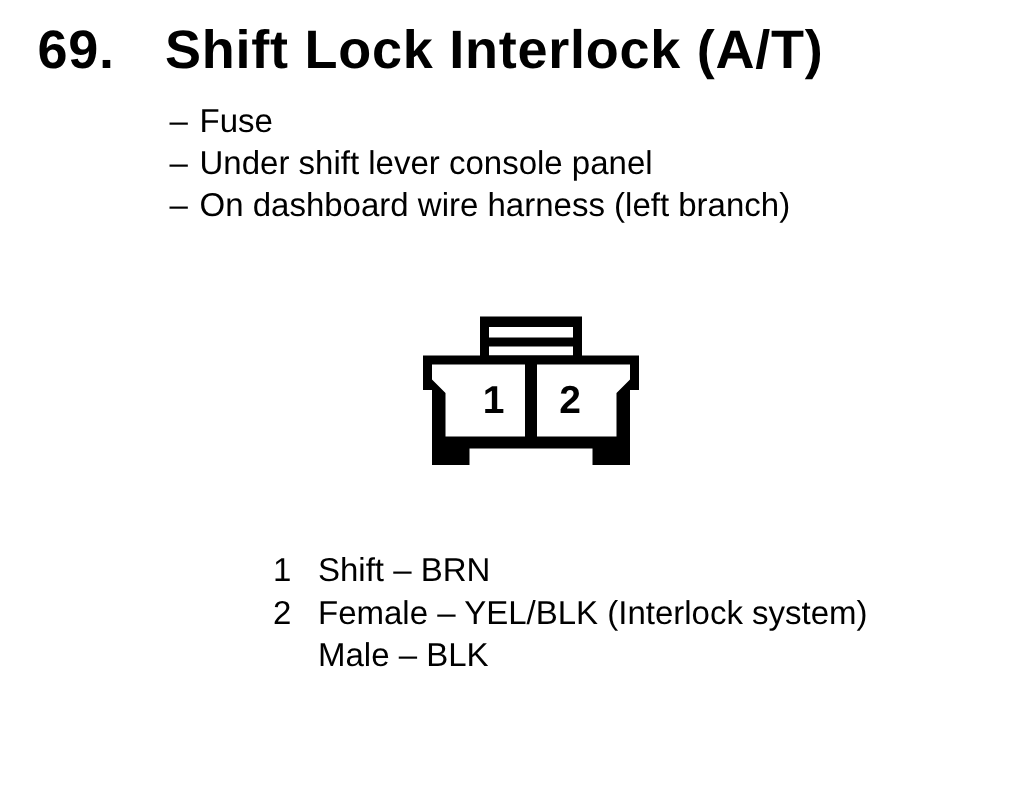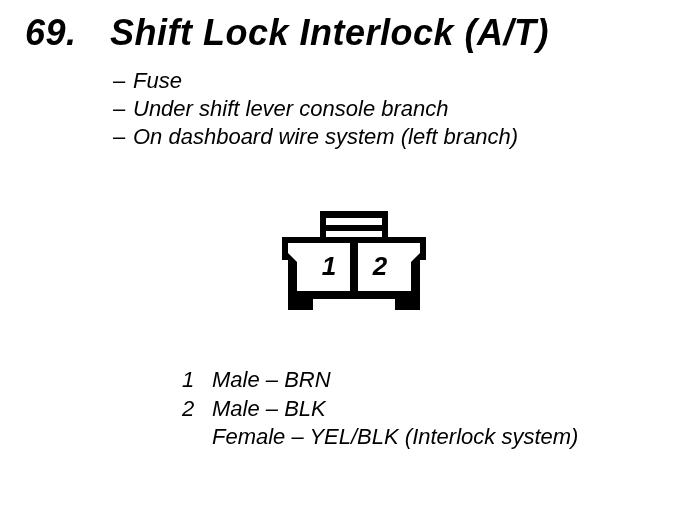"69." .page { font-style: italic -> none }
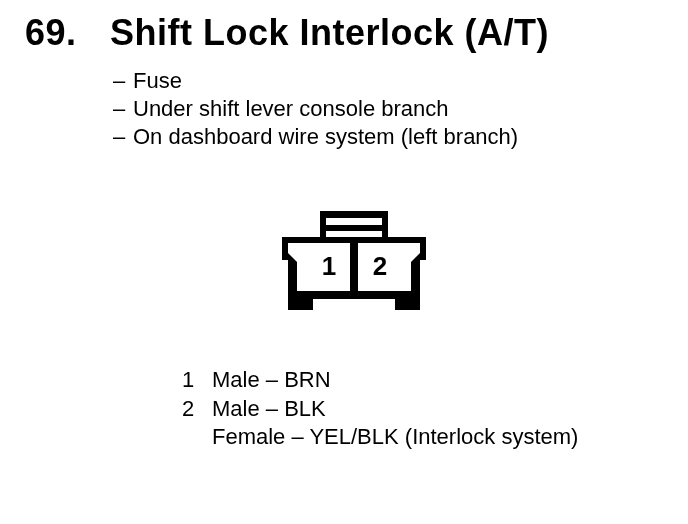"Under shift lever console branch" span { text: branch -> panel }
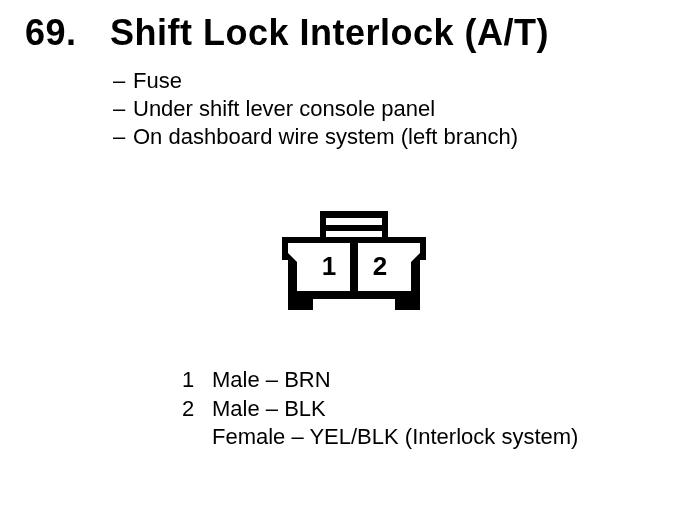"On dashboard wire system (left" span { text: system -> harness }
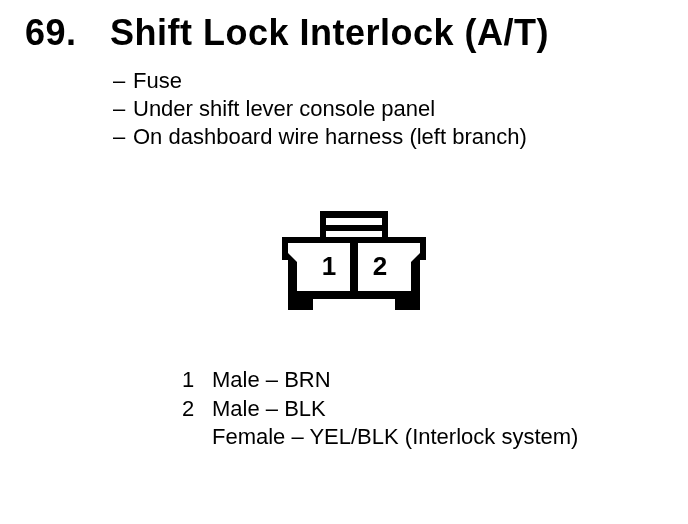"Male – BRN" div { text: Male -> Shift }
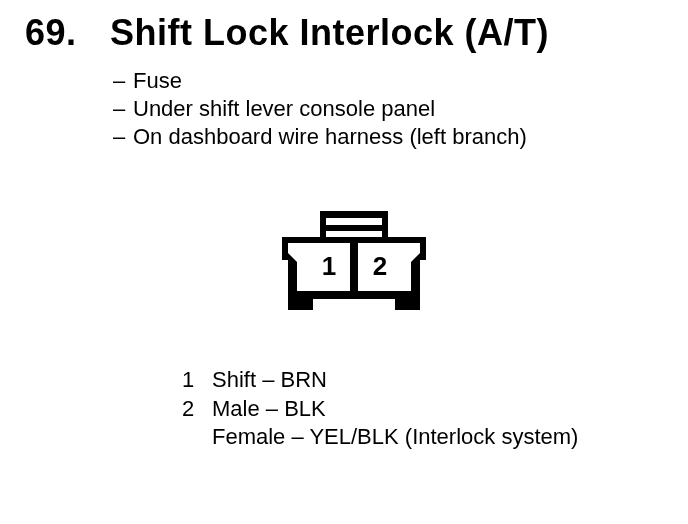"Male – BLK" div { order: before "Female – YEL/BLK (Interlock system)" -> after "Female – YEL/BLK (Interlock system)" }
